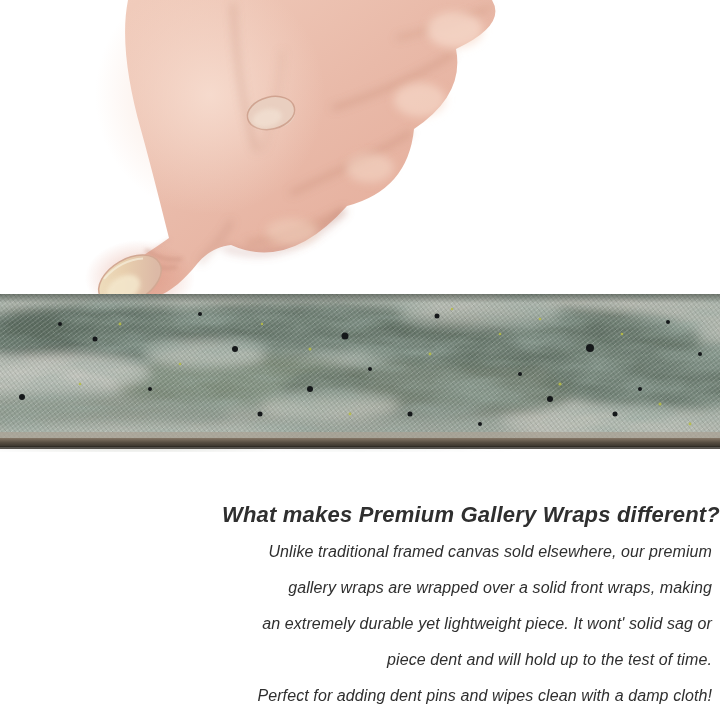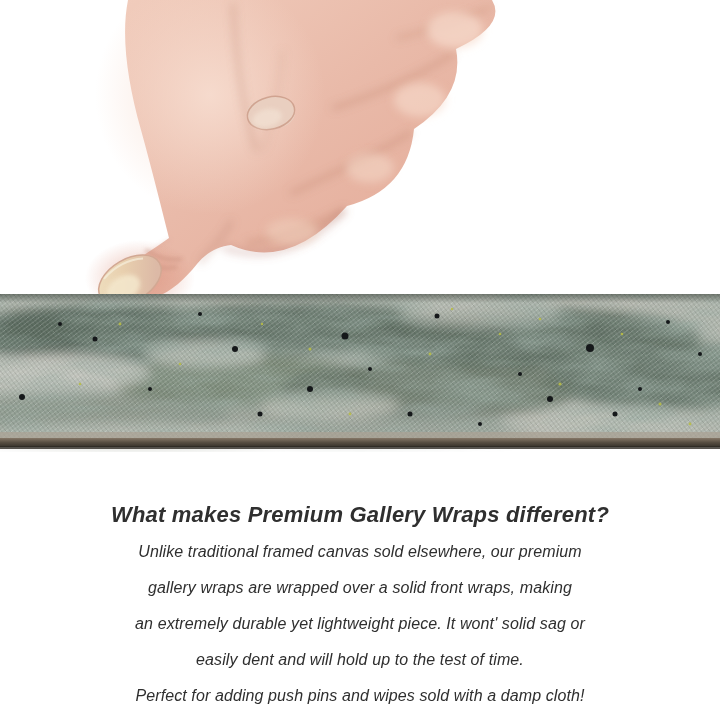"What makes Premium Gallery Wraps" .copy { text-align: center -> right }
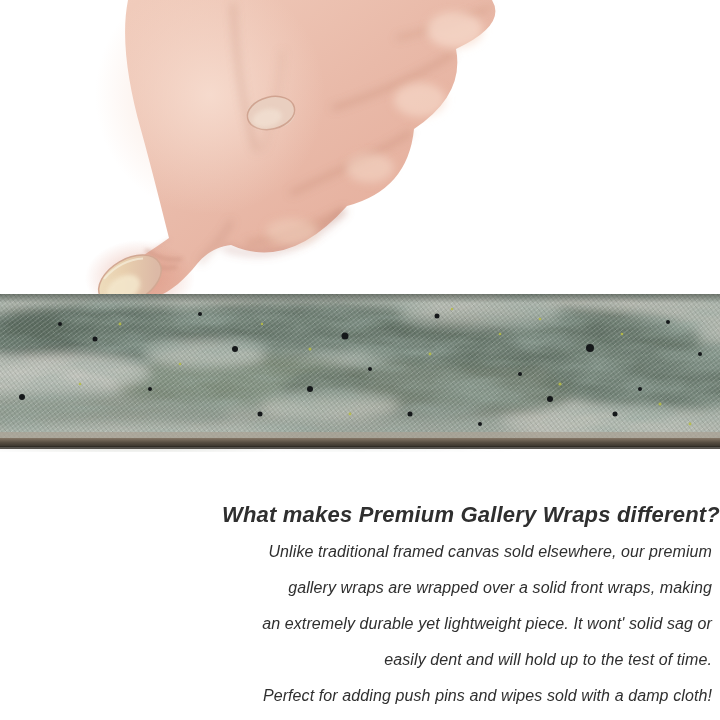"easily dent and will hold" p { text: easily -> piece }
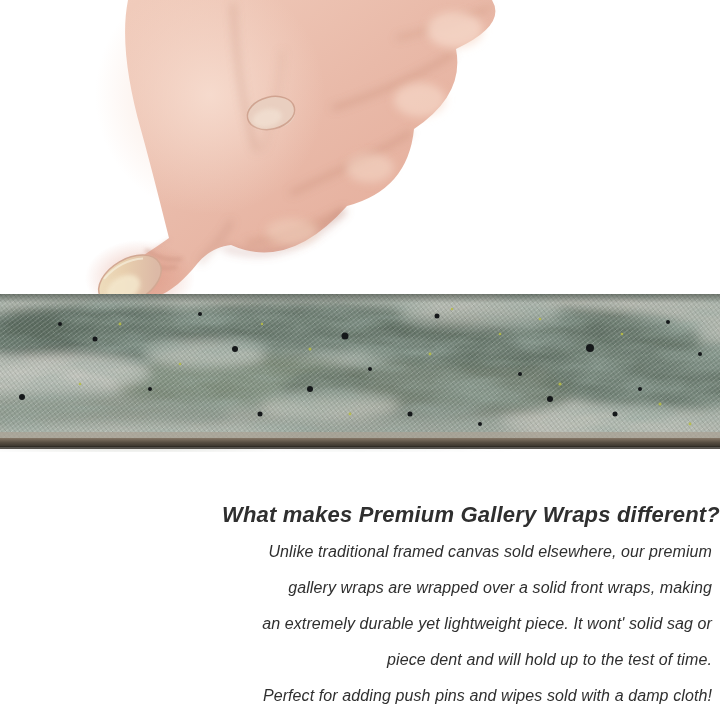"Perfect for adding push pins" p { text: push pins and wipes sold -> dent pins and wipes clean }
